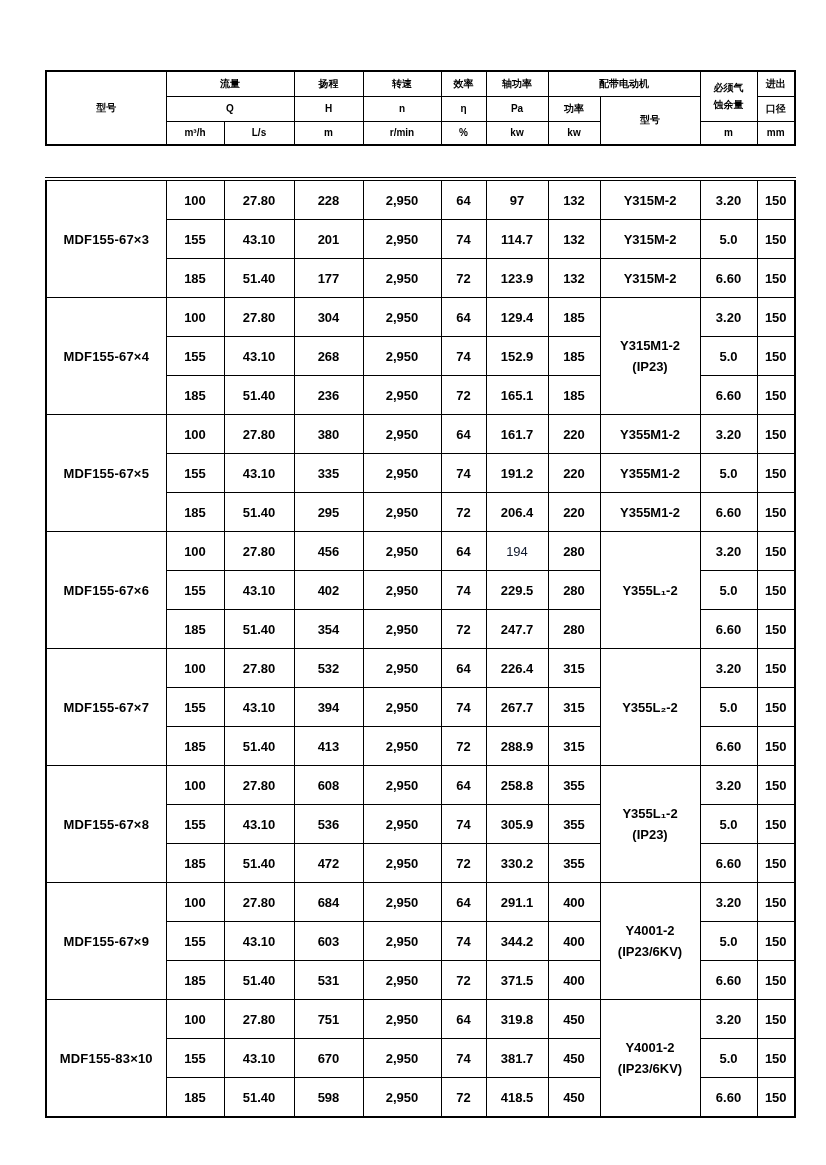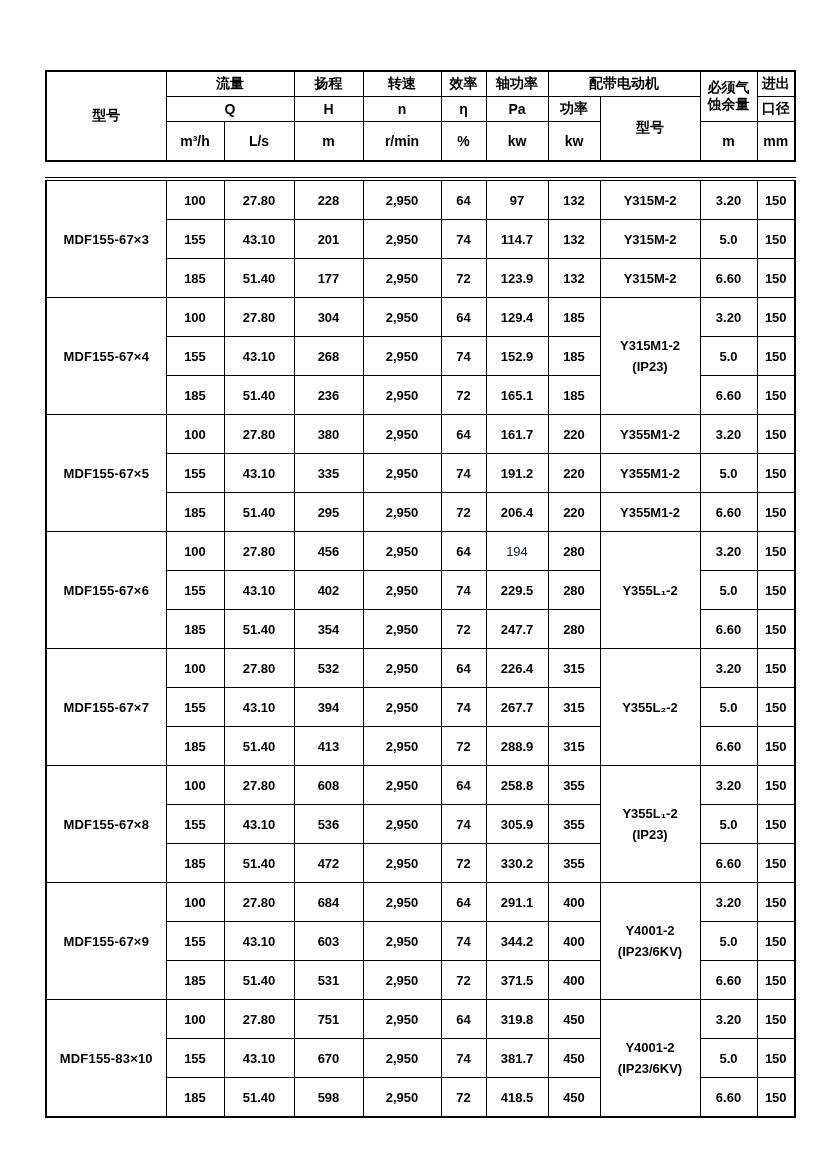"流量" .htable td { font-size: 14px -> 10px }
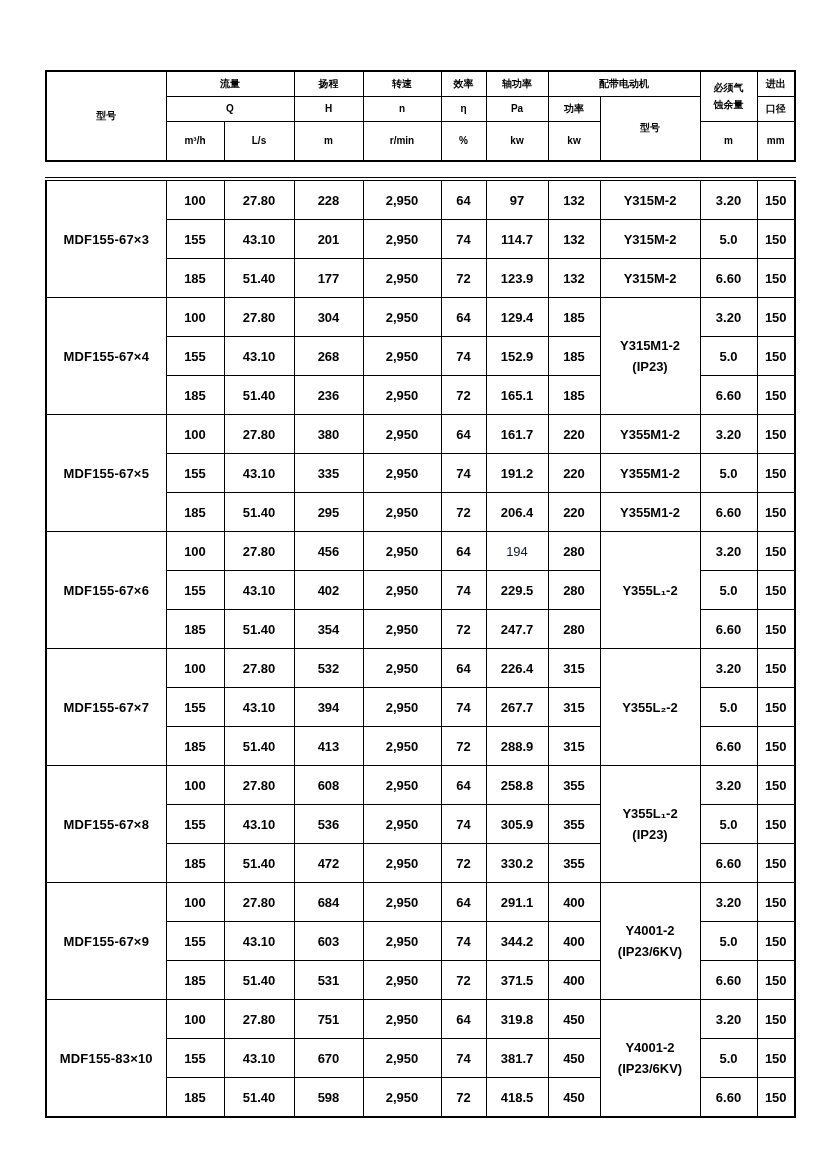"m³/h" .htable tr.last { height: 40px -> 24px }
